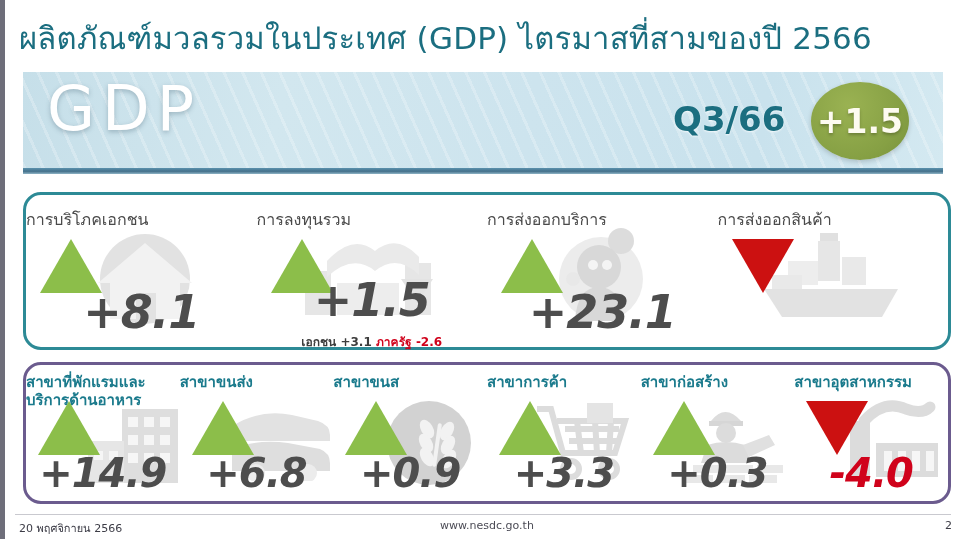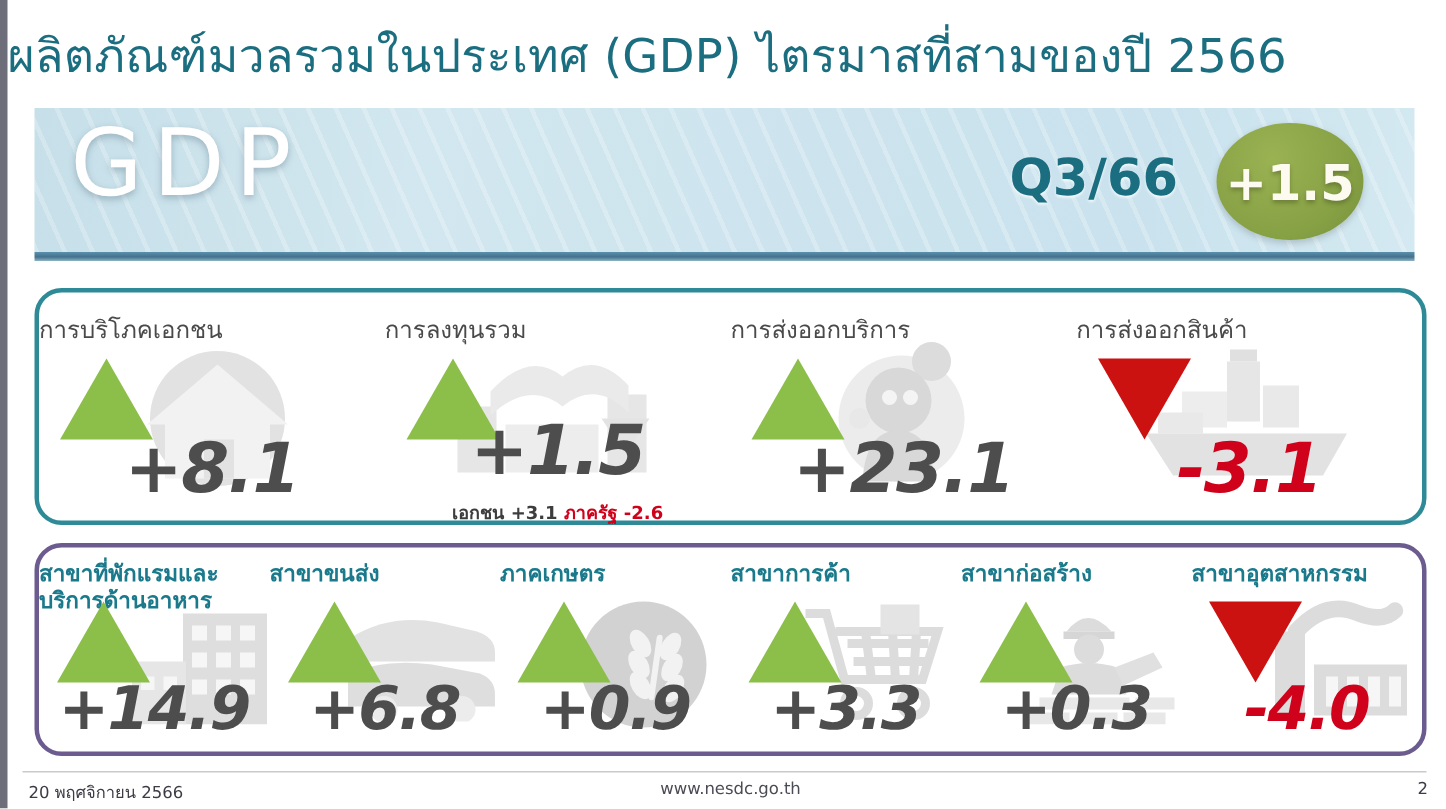"ผลิตภัณฑ์มวลรวมในประเทศ (GDP)" .title { left: 0 -> 14px }
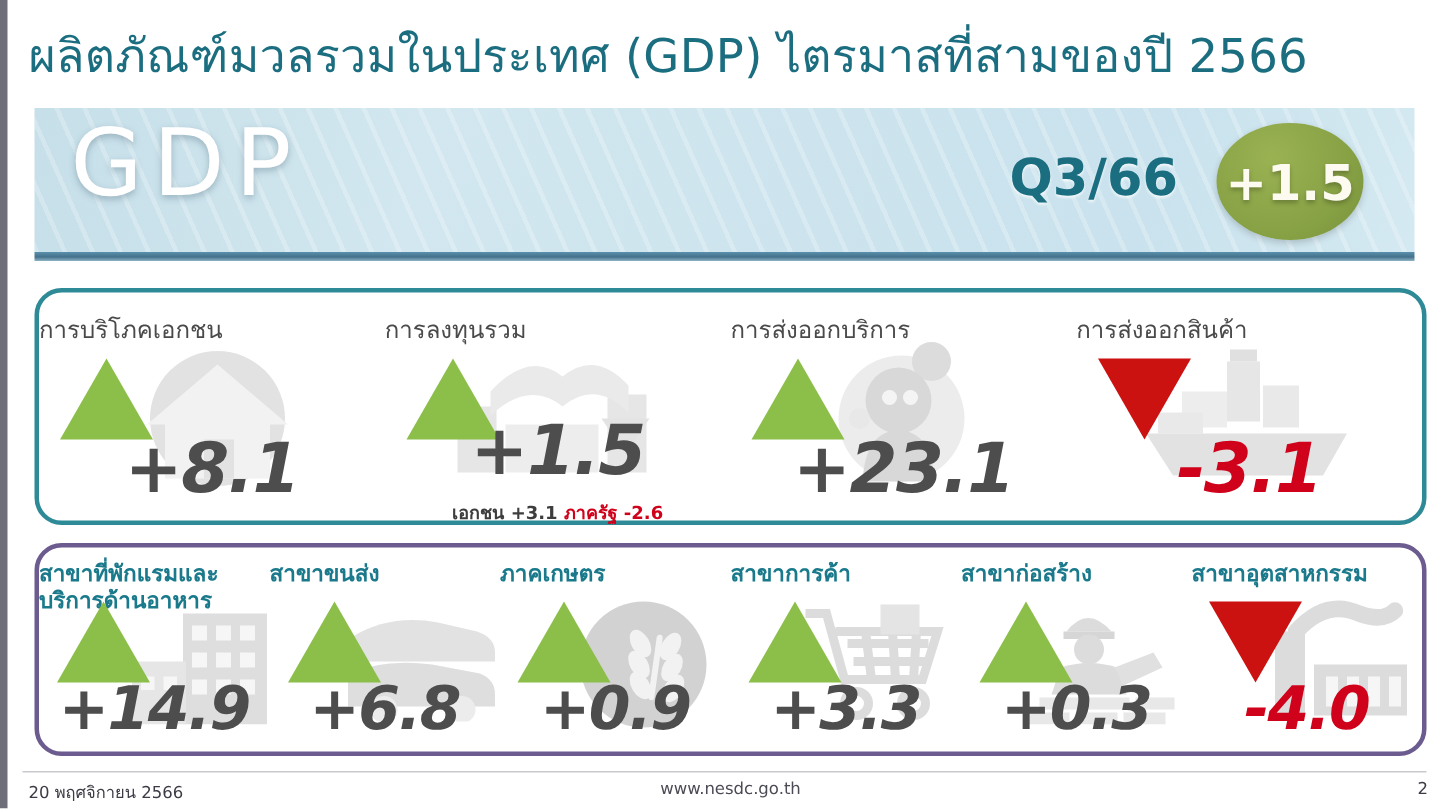"-3.1" div.val { html: <div>-3.1</div> -> none }
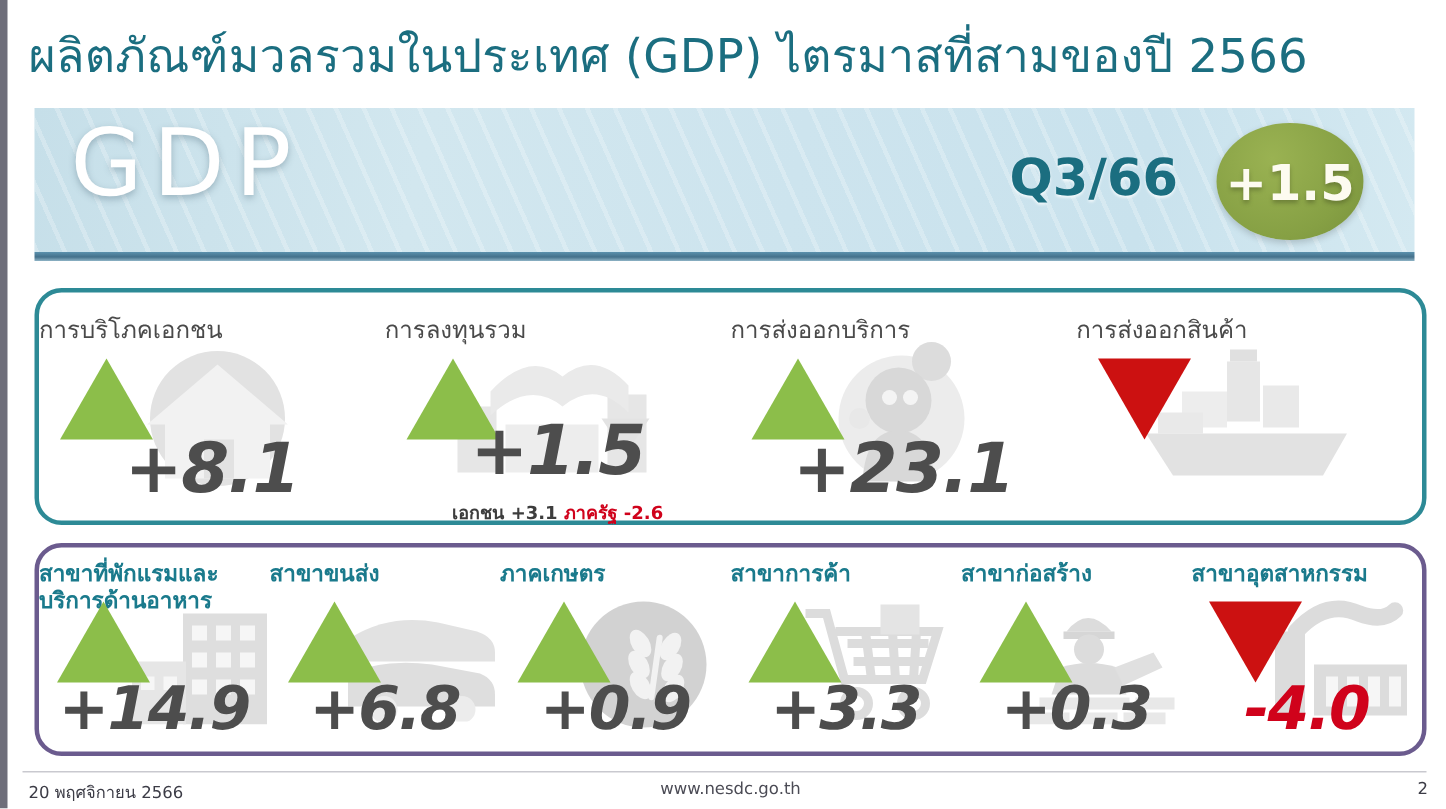"ภาคเกษตร" div.lbl { text: ภาคเกษตร -> สาขาขนส }
